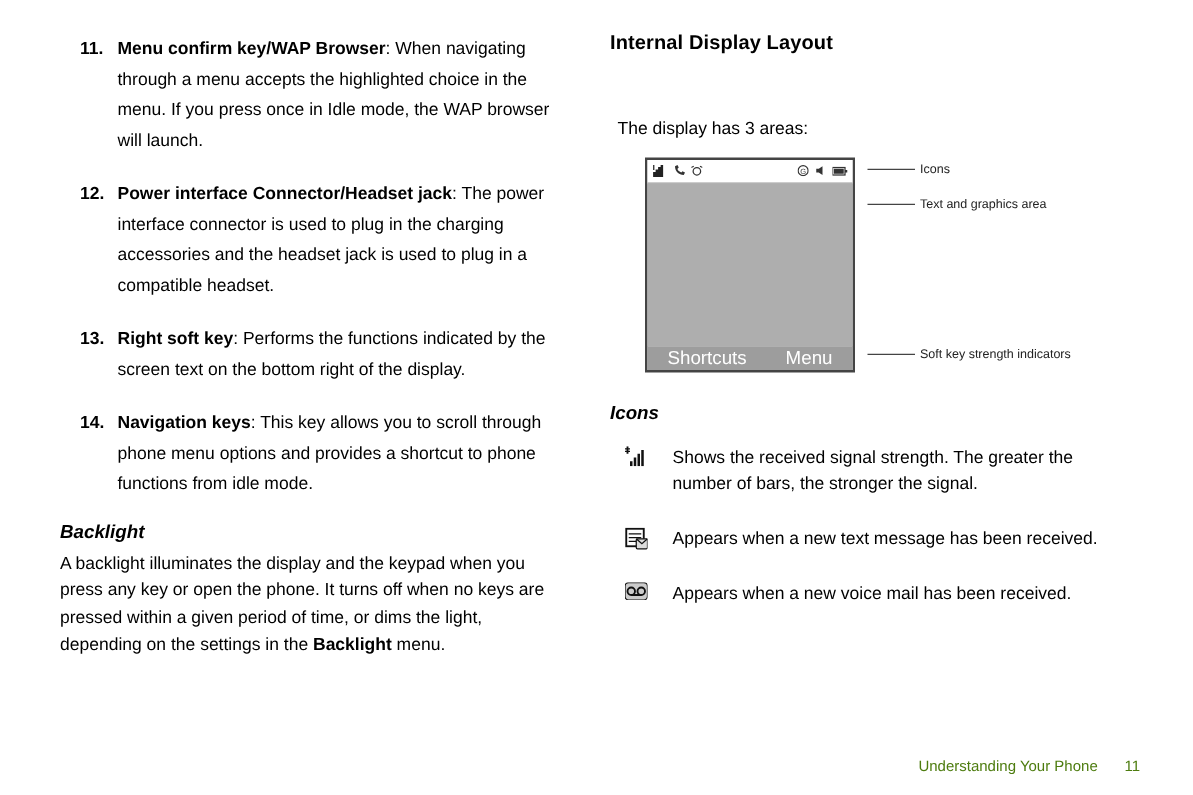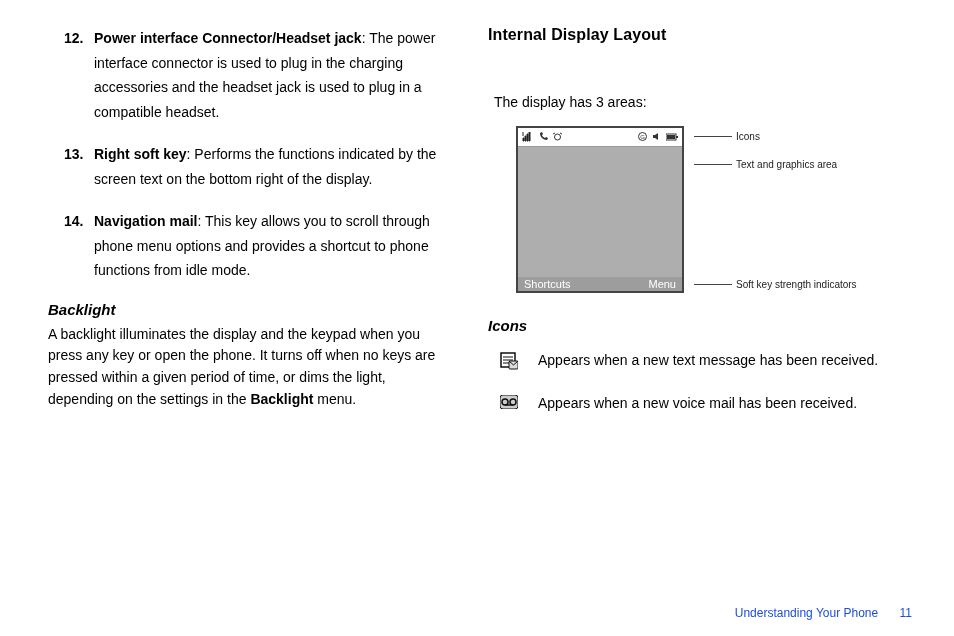"11." li { html: none -> <li> <span>11.</span> <span>Menu confirm key/WAP Browser</span><span>: When navigating through a menu accepts the highlighted choice in the menu. If you press once in Idle mode, the WAP browser will launch.</span> </li> }
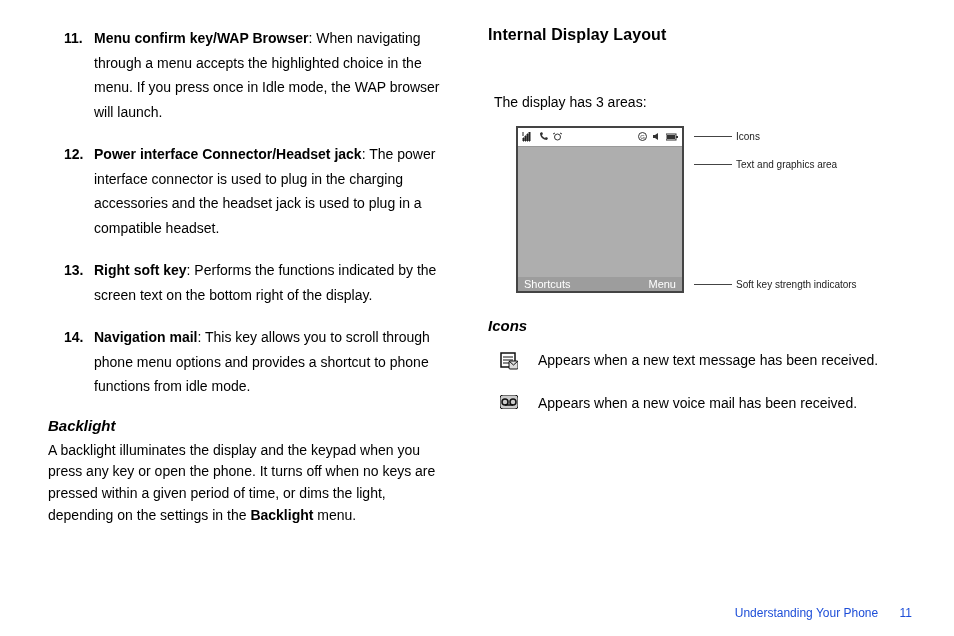"Shortcuts" .ph-soft { font-size: 11px -> 15px; padding: 1px 6px -> 1px 16px }
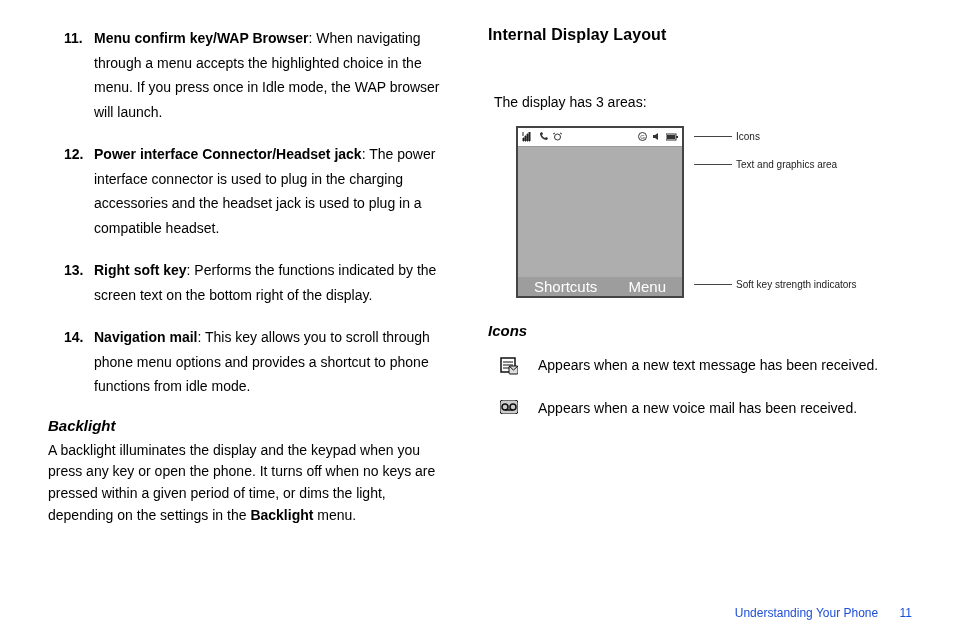"Navigation mail" span.term { text: mail -> keys }
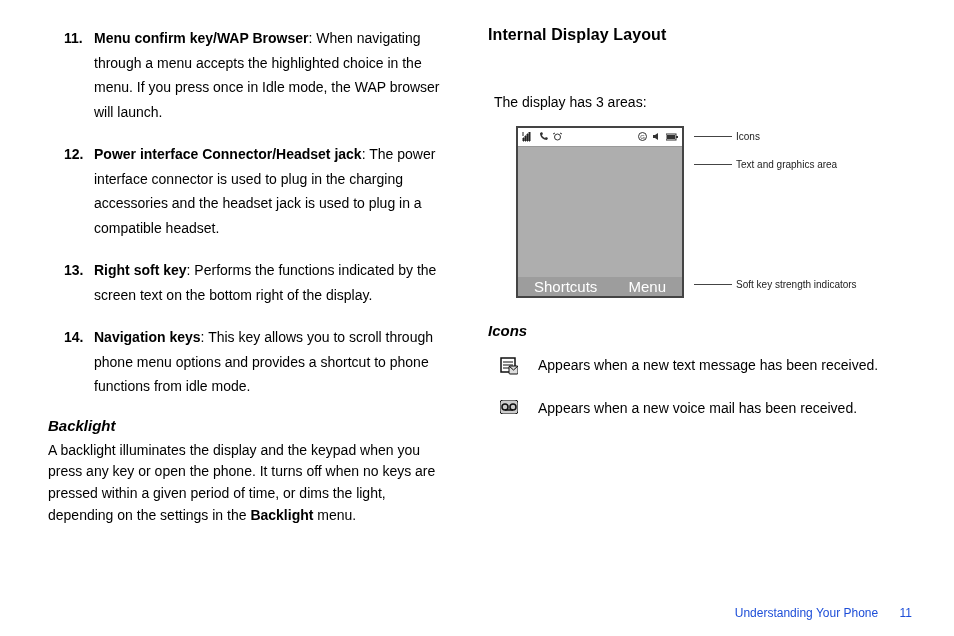"Shows the received signal strength." div.icon-row { html: none -> <div> <div> <svg> <path></path> <path></path> <rect></rect> <rect></rect> <rect></rect> <rect></rect> </svg> </div> <div>Shows the received signal strength. The greater the number of bars, the stronger the signal.</div> </div> }
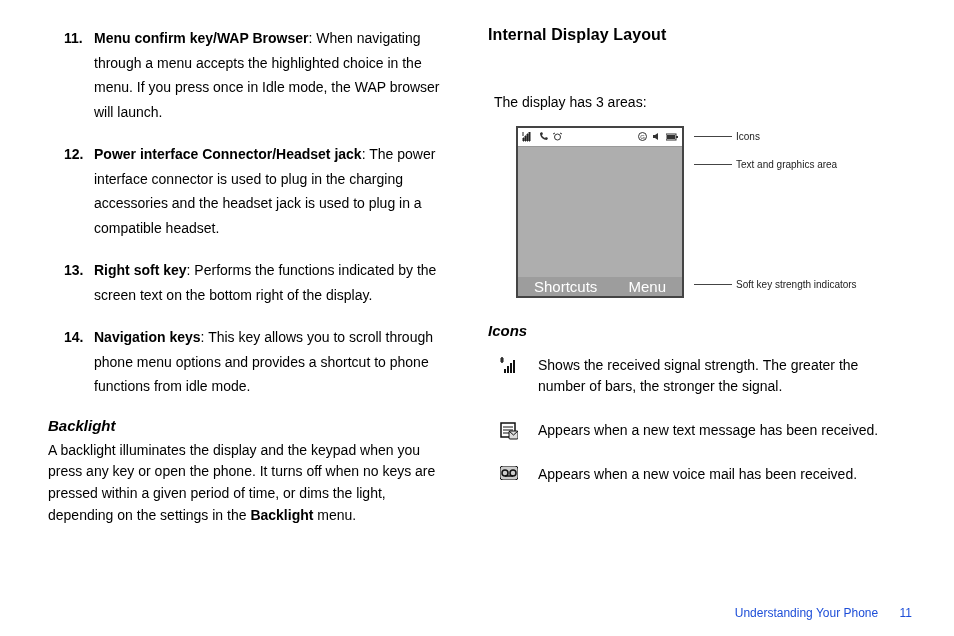"Understanding Your Phone 11" .footer { color: #1d4ed8 -> #4d7c0f }
